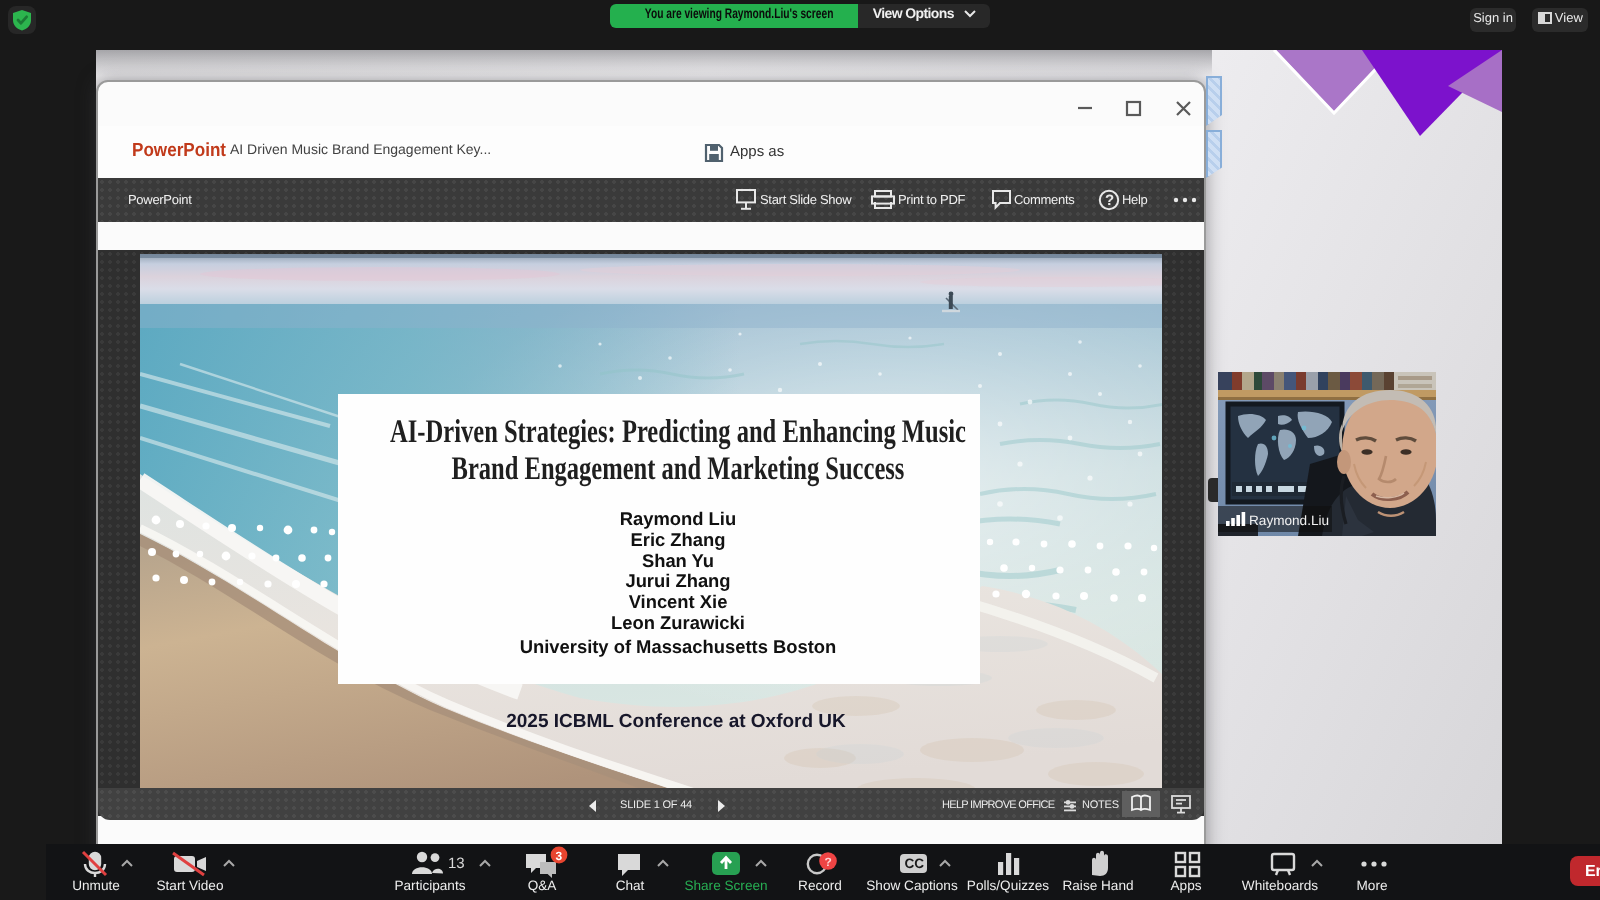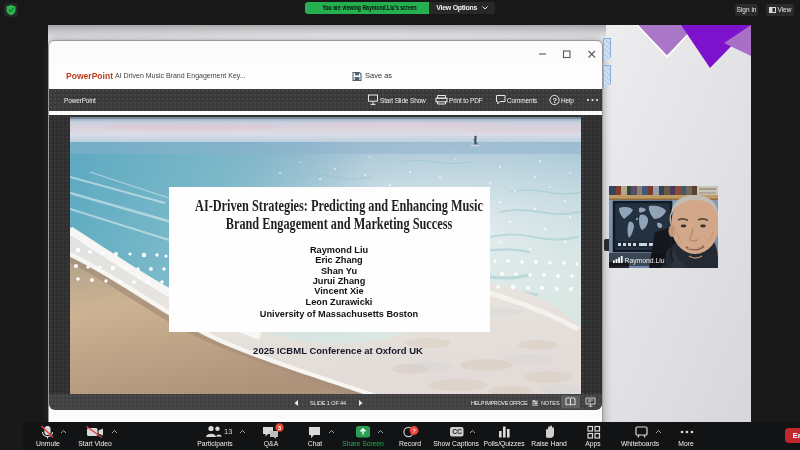"Save as" div { text: Save -> Apps }
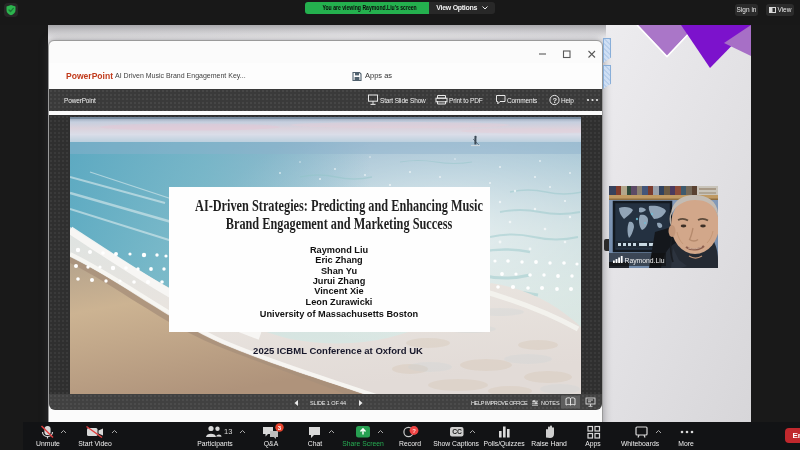"AI-Driven Strategies: Predicting and" #slidearea { top: 74px -> 84px }
